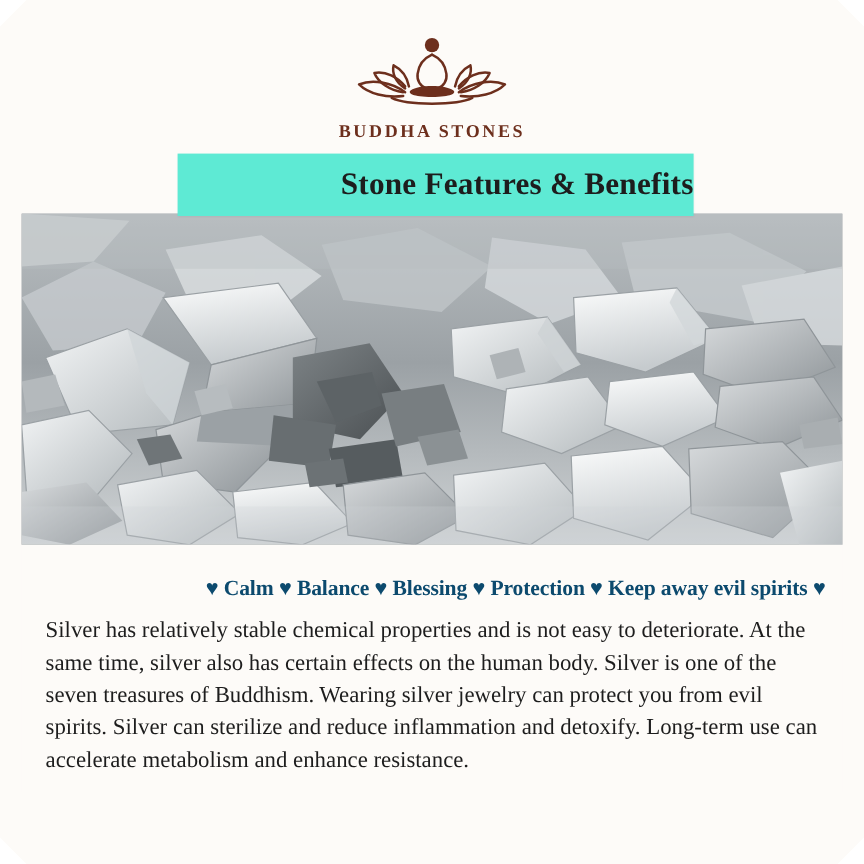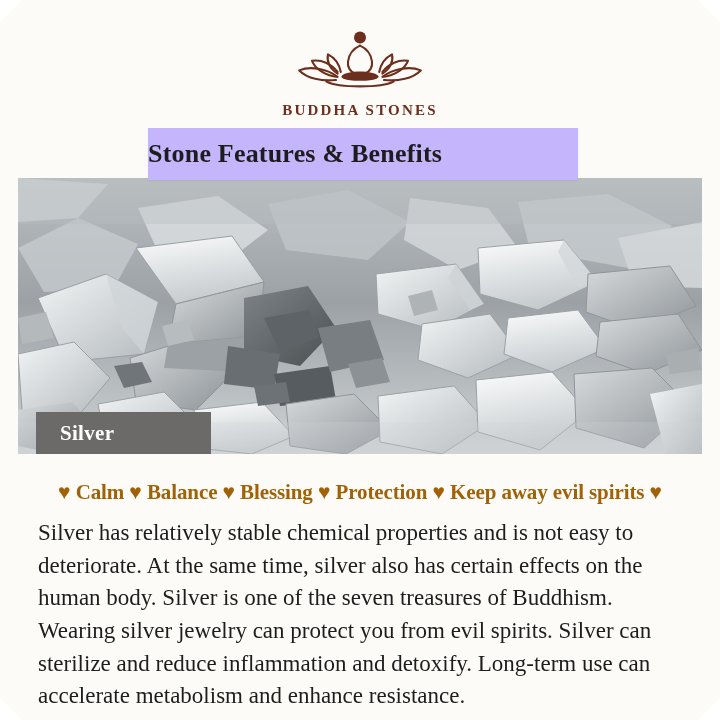"Stone Features & Benefits" .title-bar { background: #c4b5fd -> #5eead4; justify-content: flex-start -> flex-end }
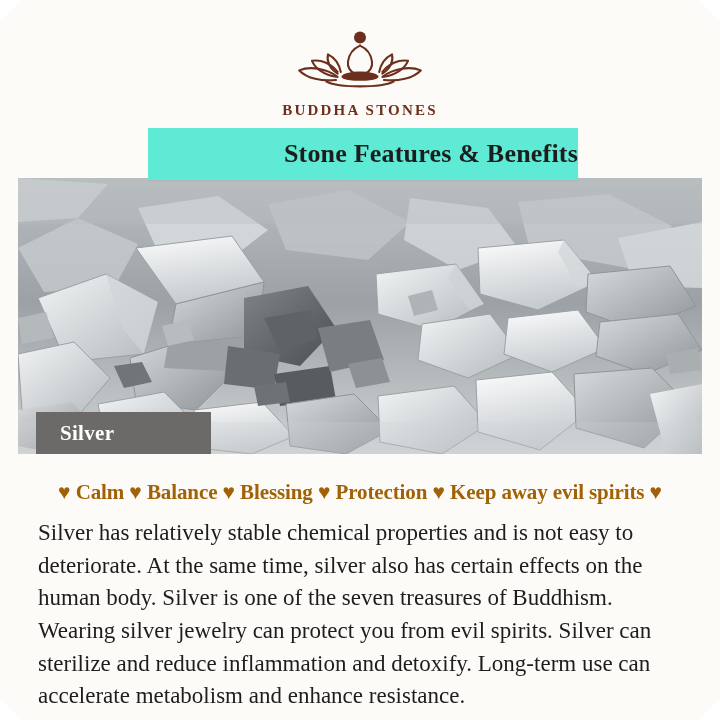"Silver" div.caption { html: <div> <span>Silver</span> </div> -> none }
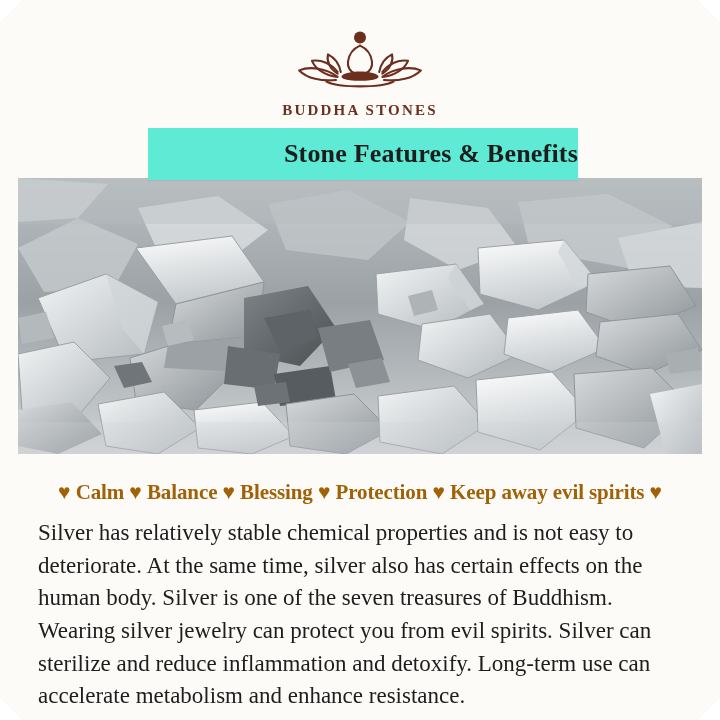"♥ Calm ♥ Balance ♥" .tagline { color: #a16207 -> #0c4a6e; font-size: 21px -> 18px; text-align: center -> right }
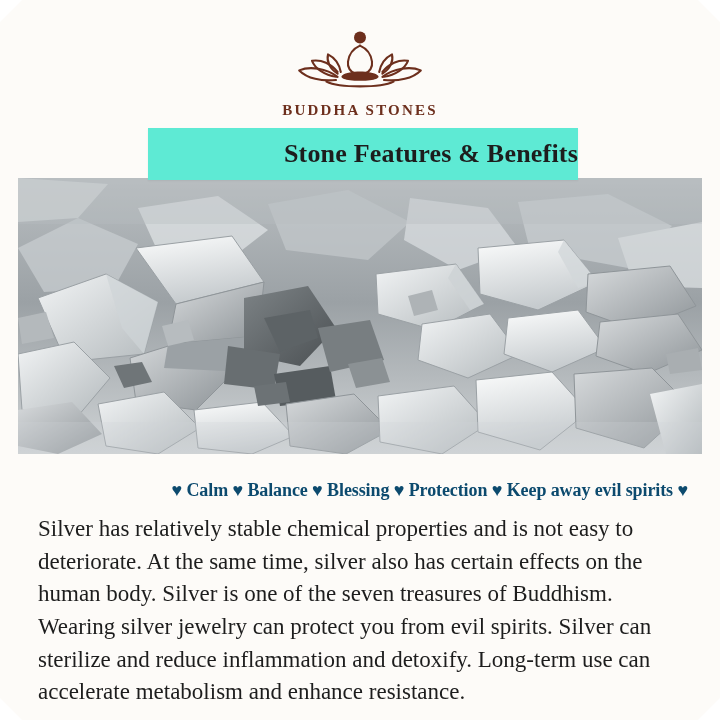"Silver has relatively stable chemical" .desc { font-size: 23px -> 19px }
